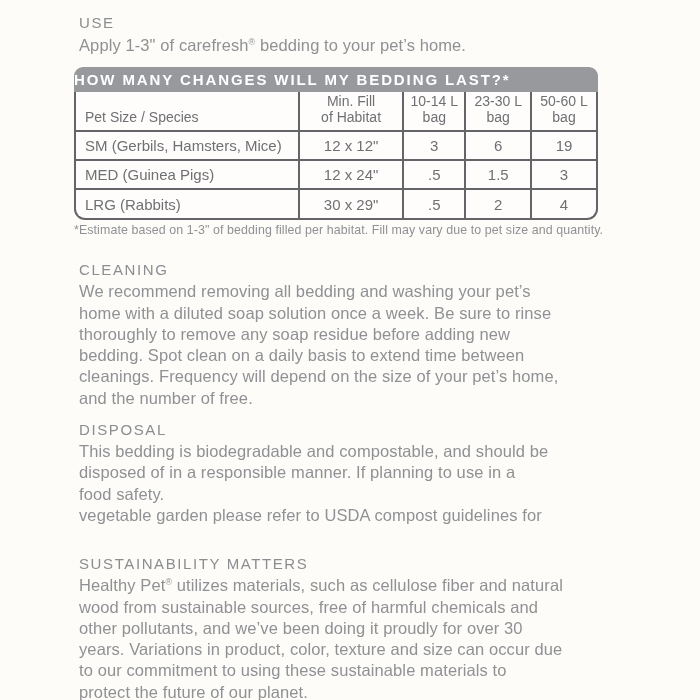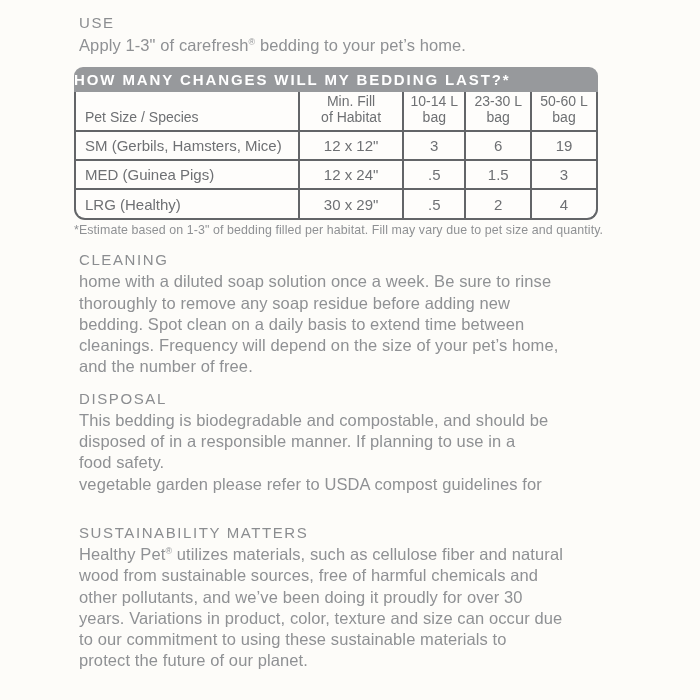"LRG (Healthy)" td.col-first { text: Healthy -> Rabbits }
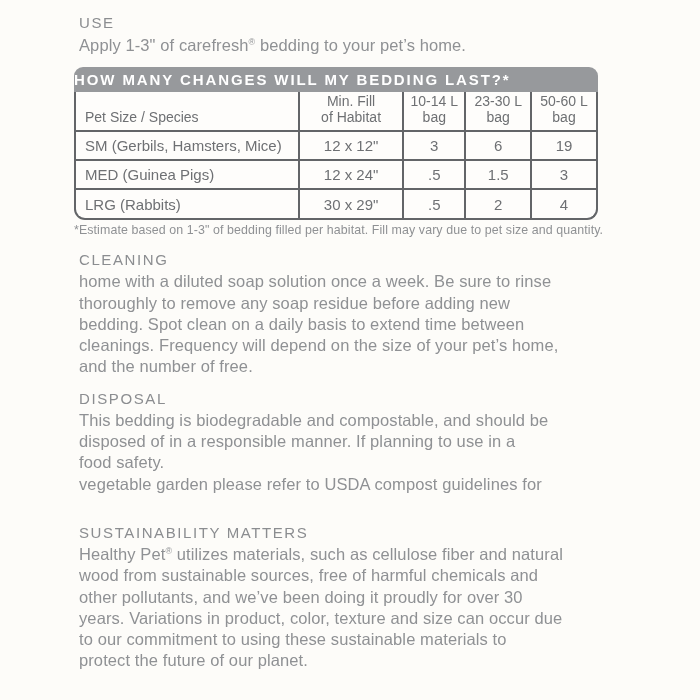"CLEANING" .cleaning-heading { margin-top: 13px -> 23px }
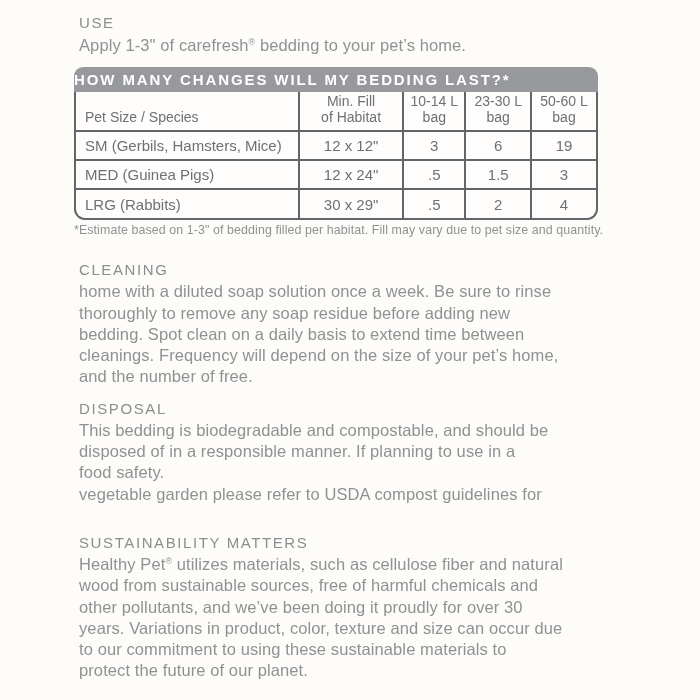"We recommend removing all bedding" div.body-line { html: none -> <div>We recommend removing all bedding and washing your pet’s</div> }
